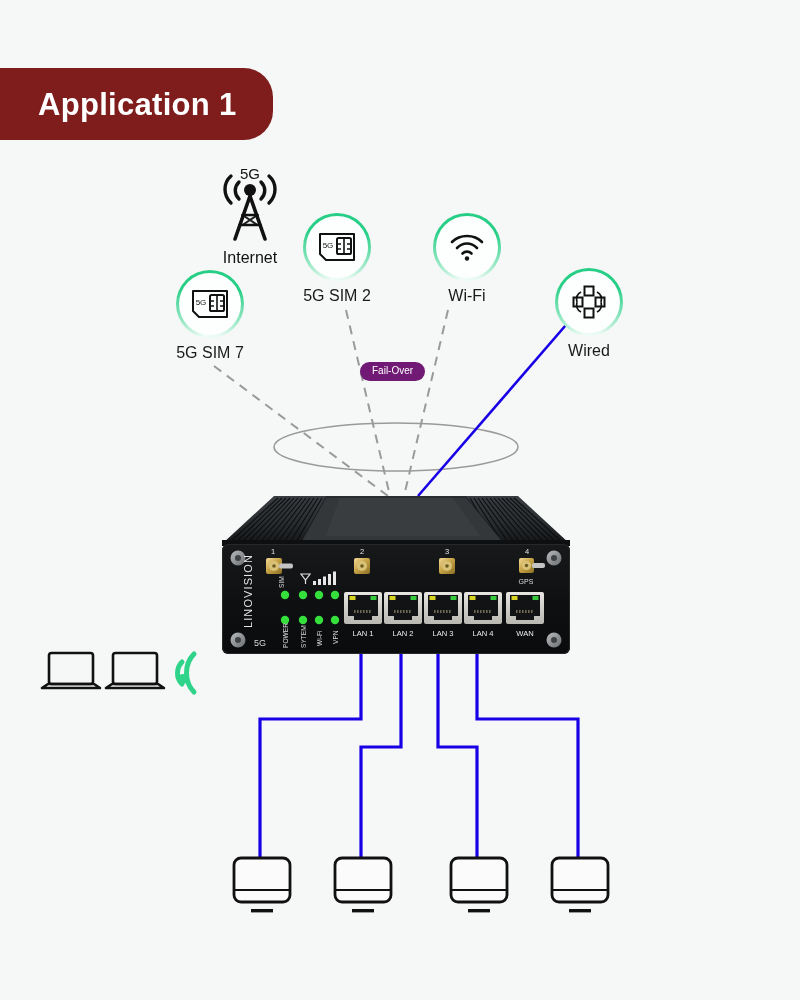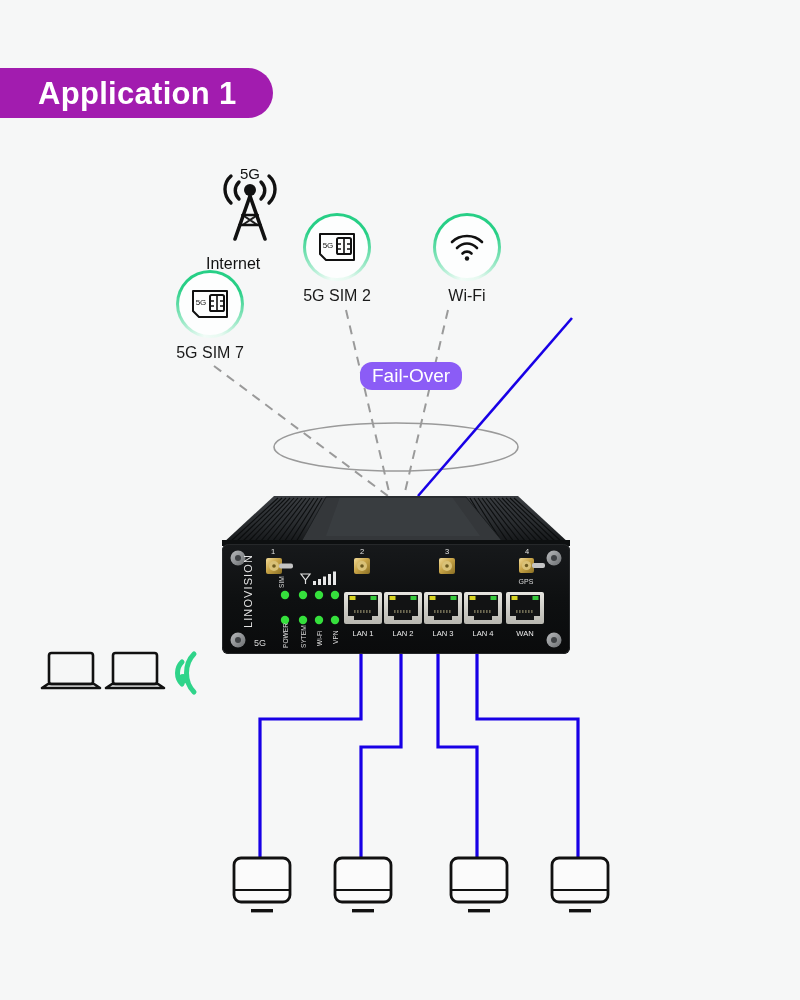"Application 1" .title-pill { background: #a21caf -> #7f1d1d; height: 50px -> 72px }
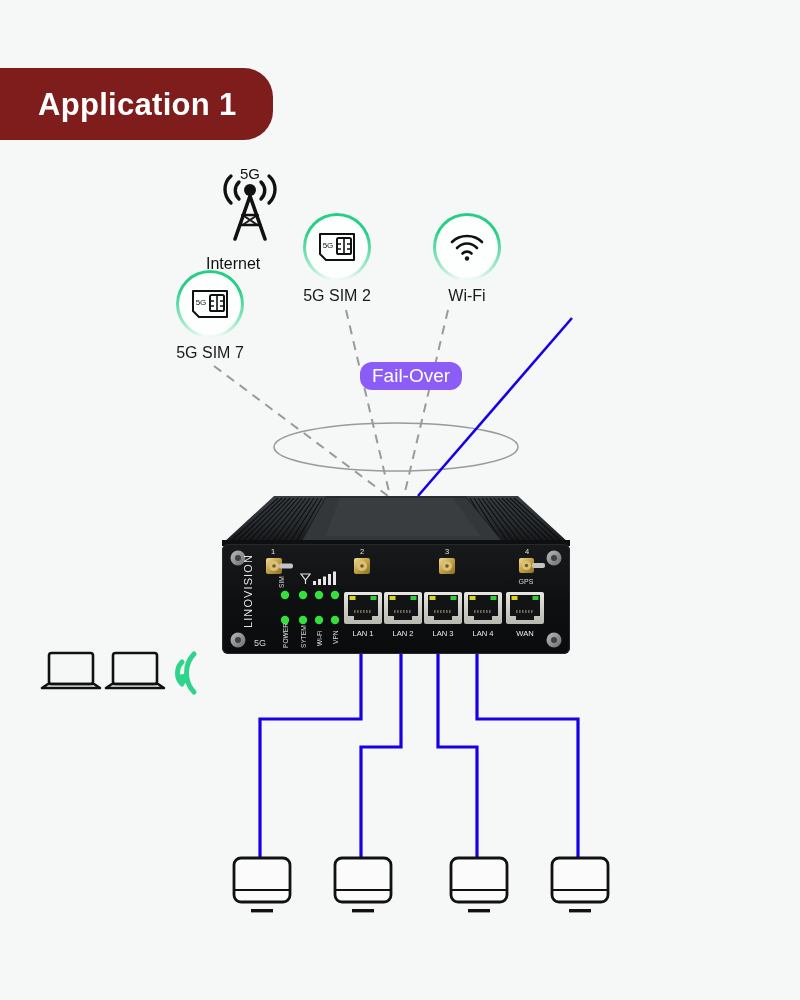"Internet" .tower-node .lbl { margin-top: 8px -> 2px; text-align: none -> center }
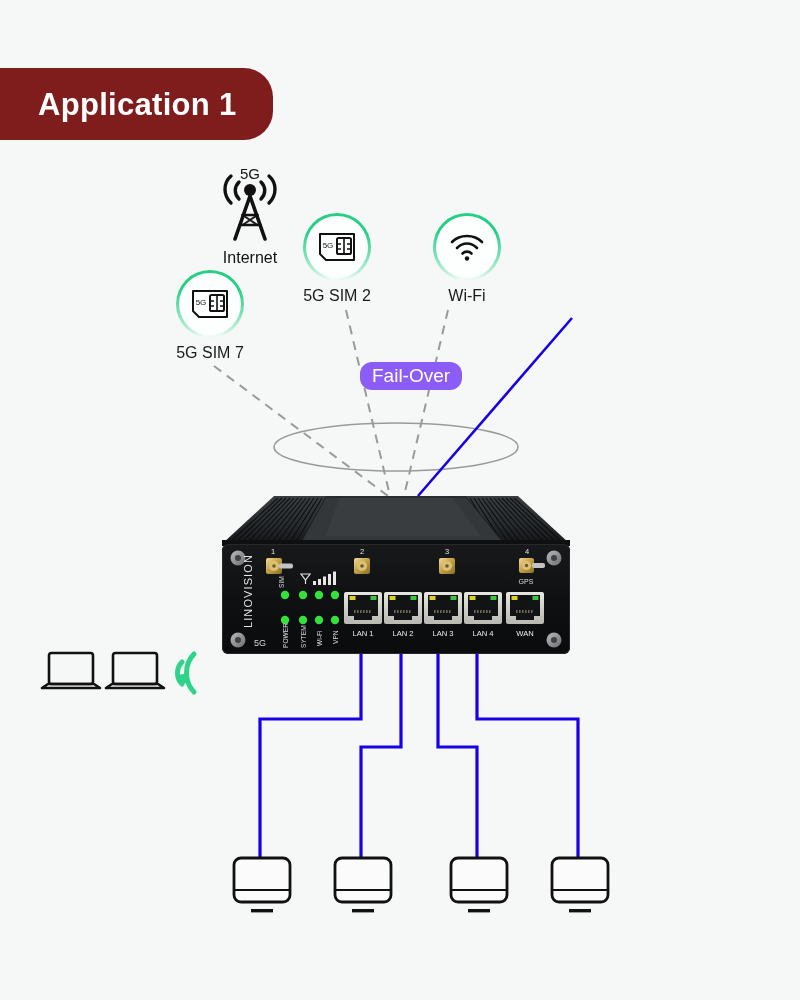"Wired" div.node { html: none -> <div> <div> <div> <svg> <path></path> <rect></rect> <rect></rect> <rect></rect> <rect></rect> </svg> </div> </div> <div>Wired</div> </div> }
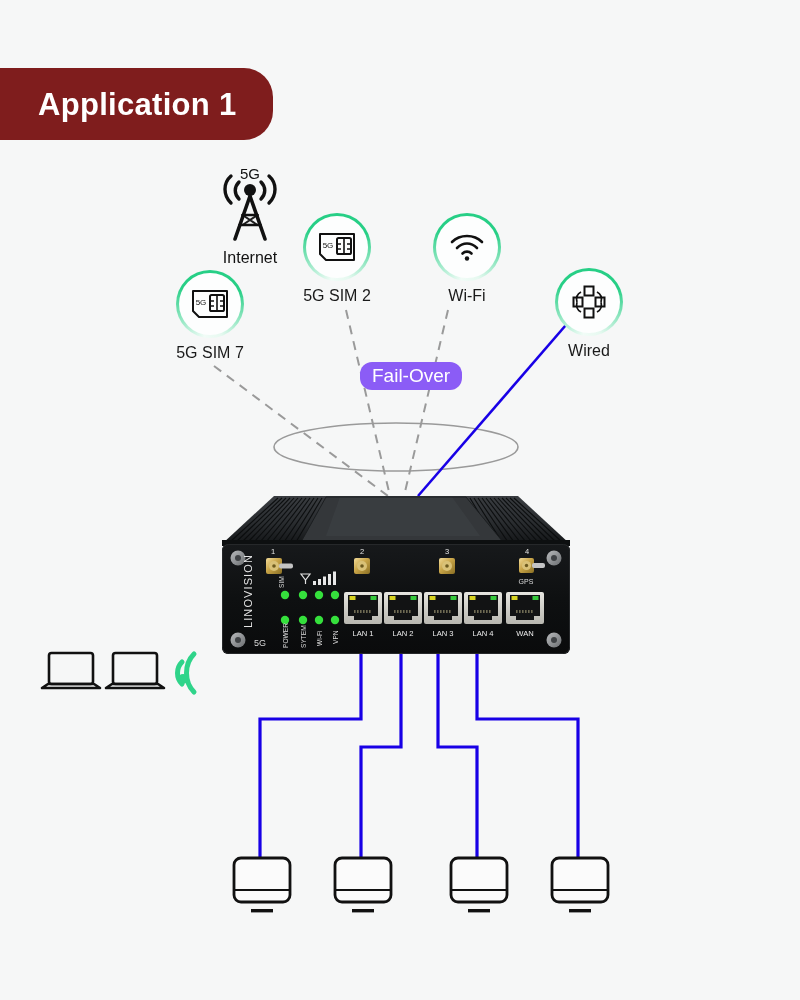"Fail-Over" .failover { background: #8b5cf6 -> #701a75; font-size: 19px -> 10px }
